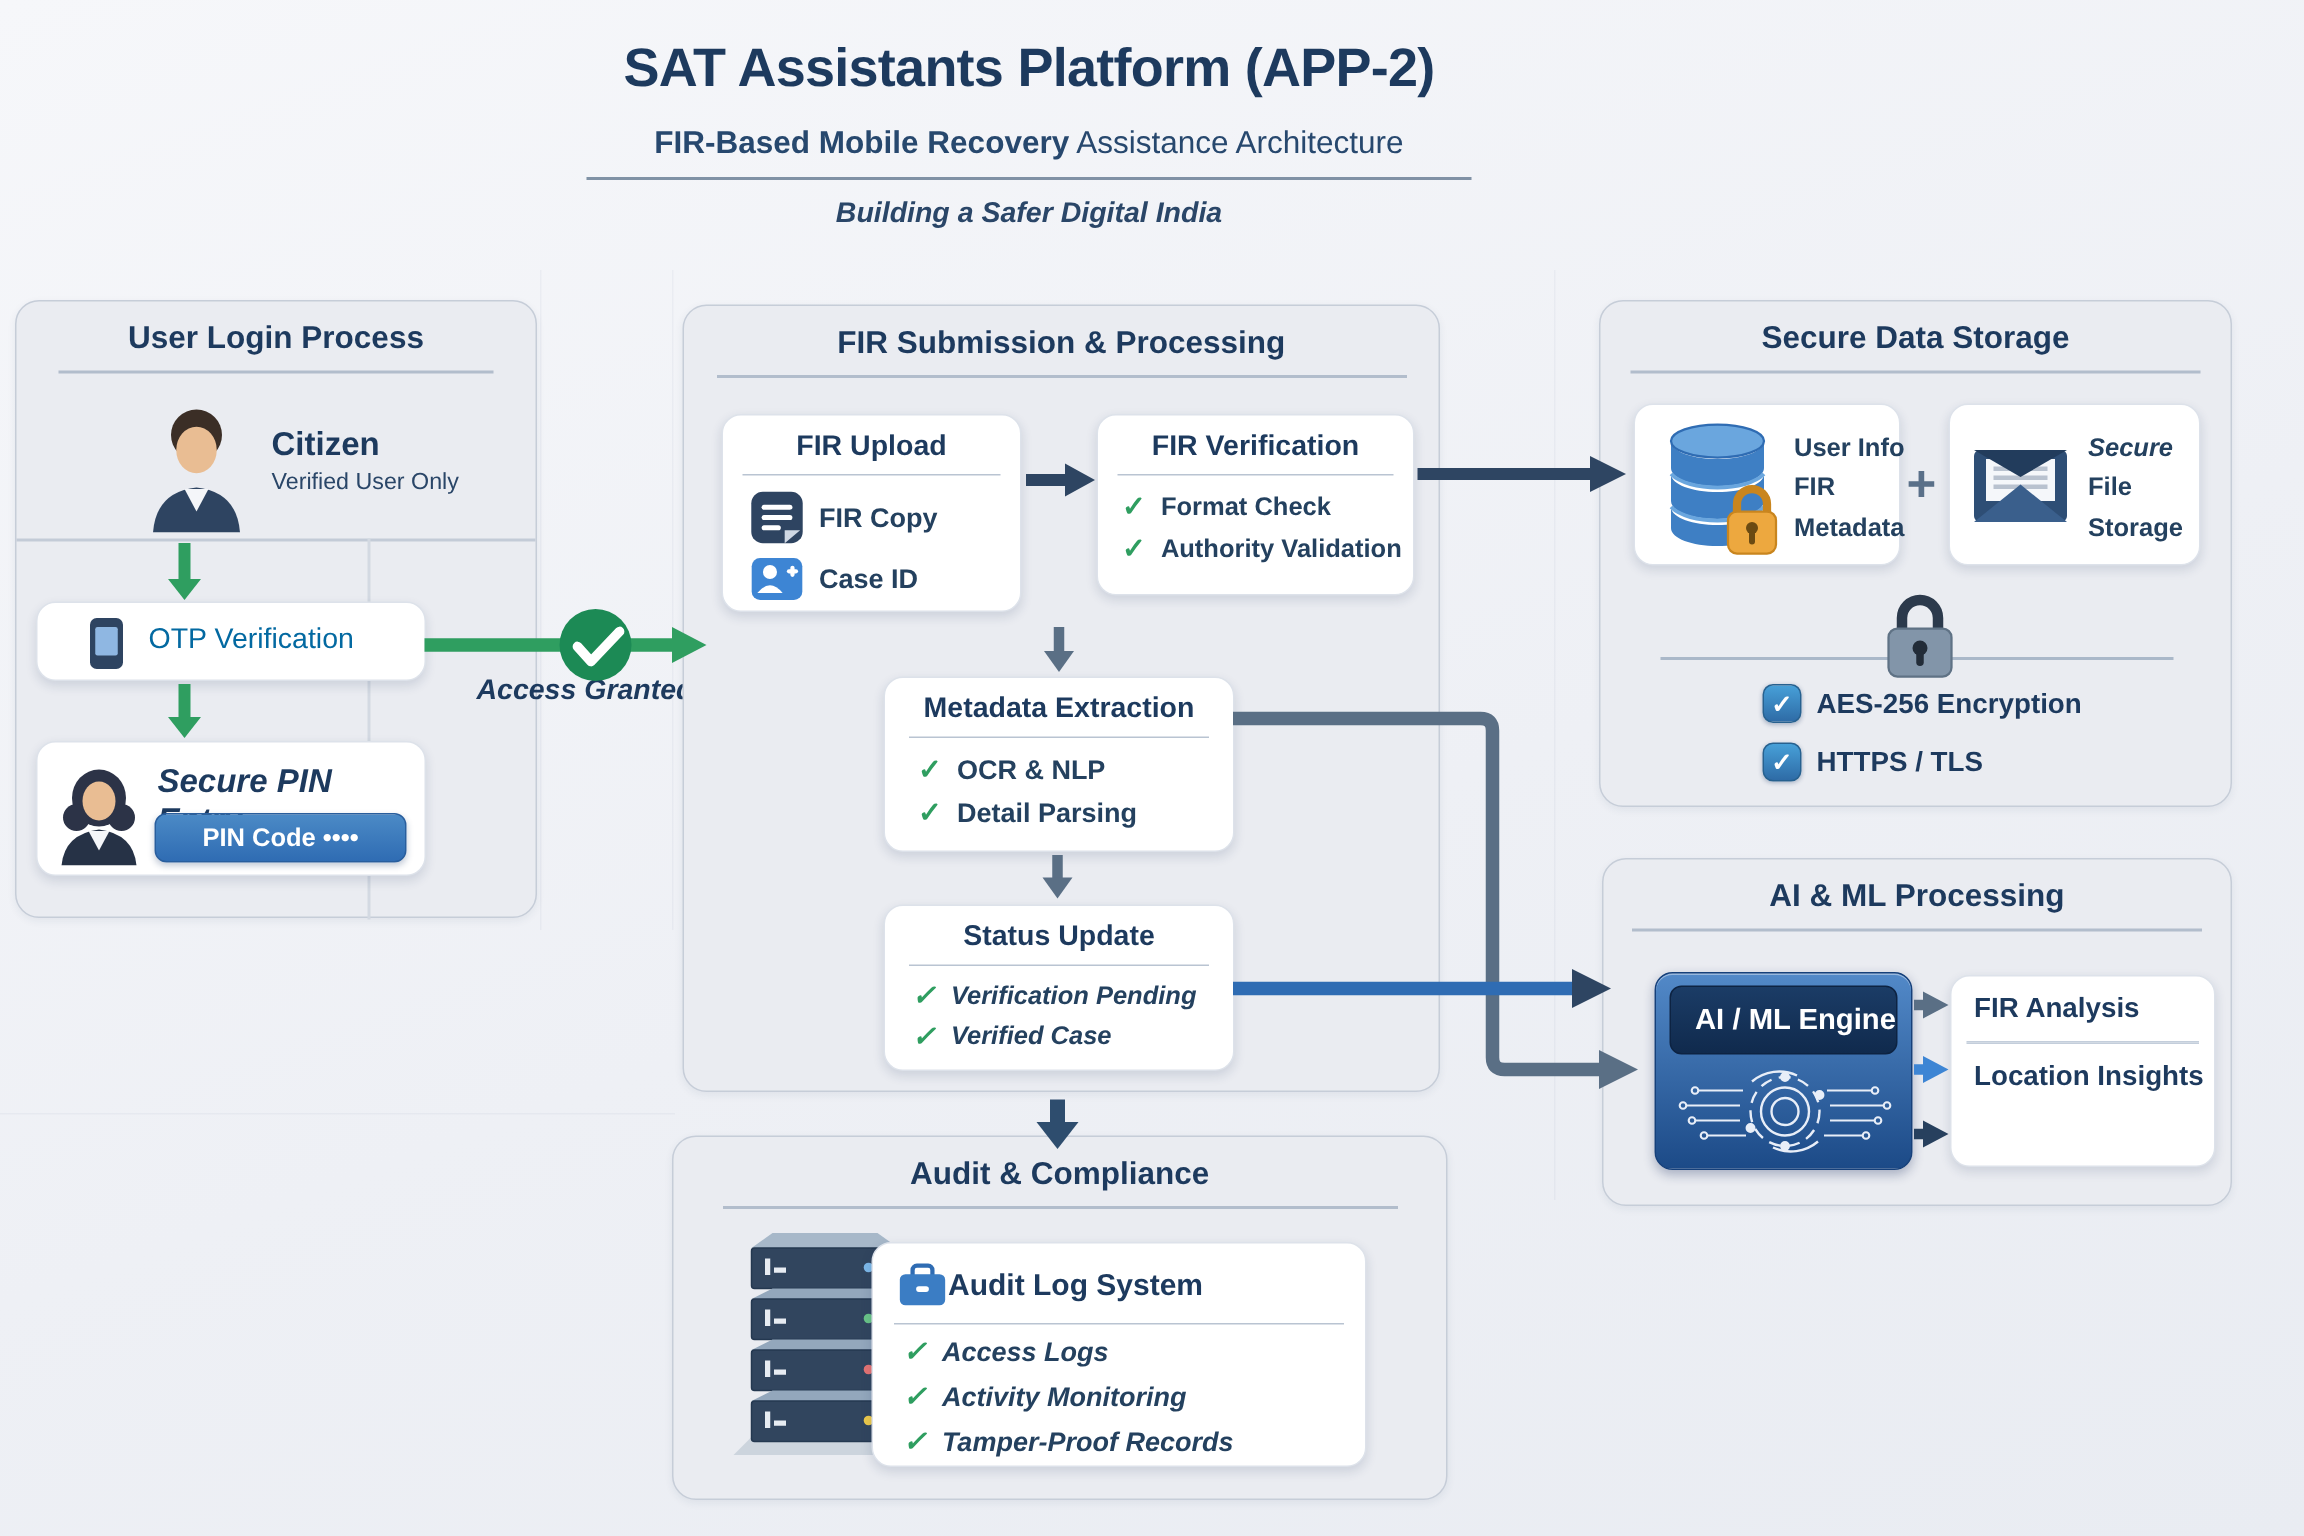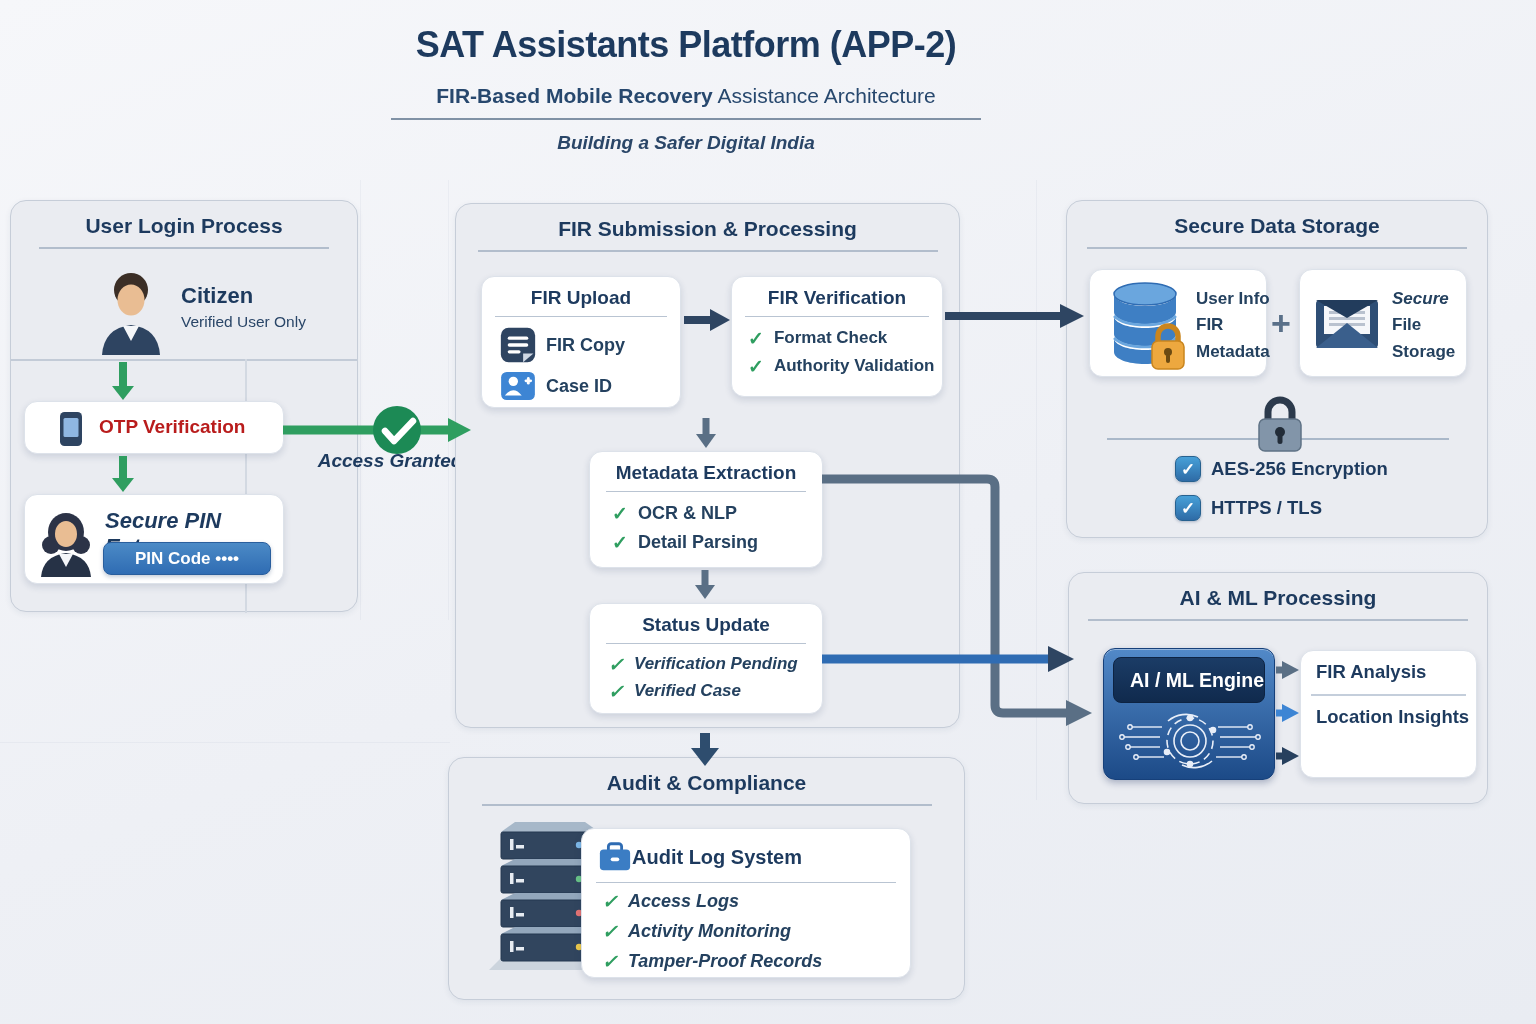"OTP Verification" div.abs { color: #b91c1c -> #0369a1; font-weight: 700 -> 400 }
